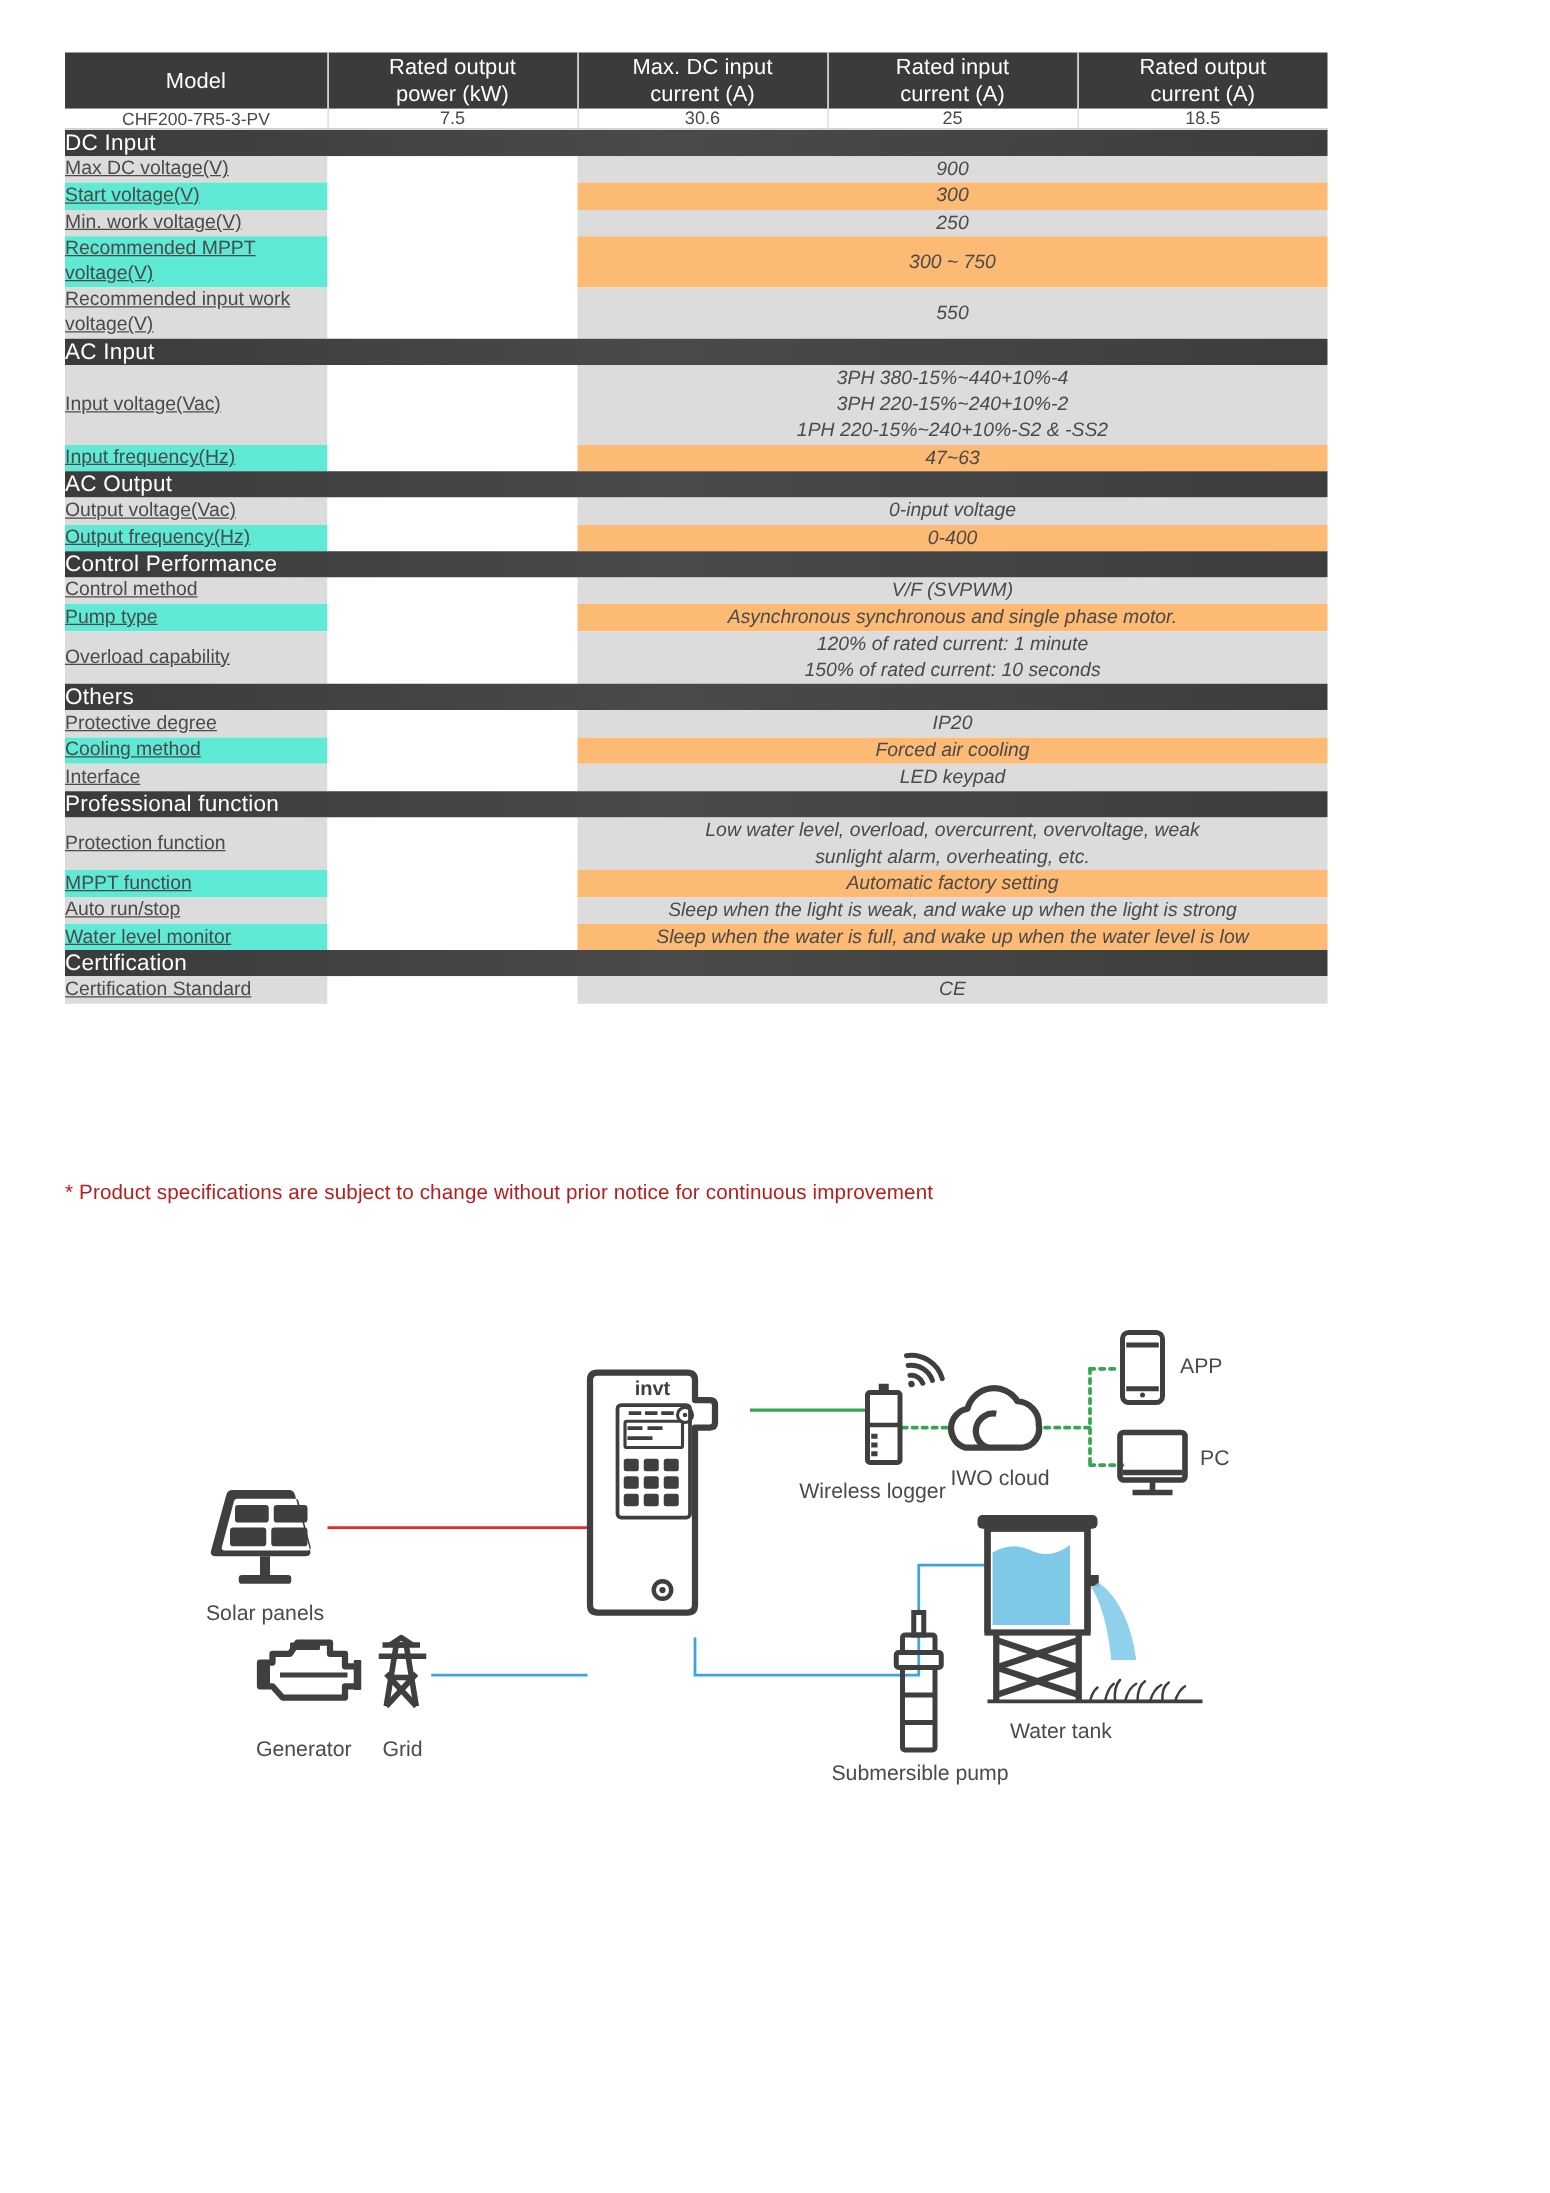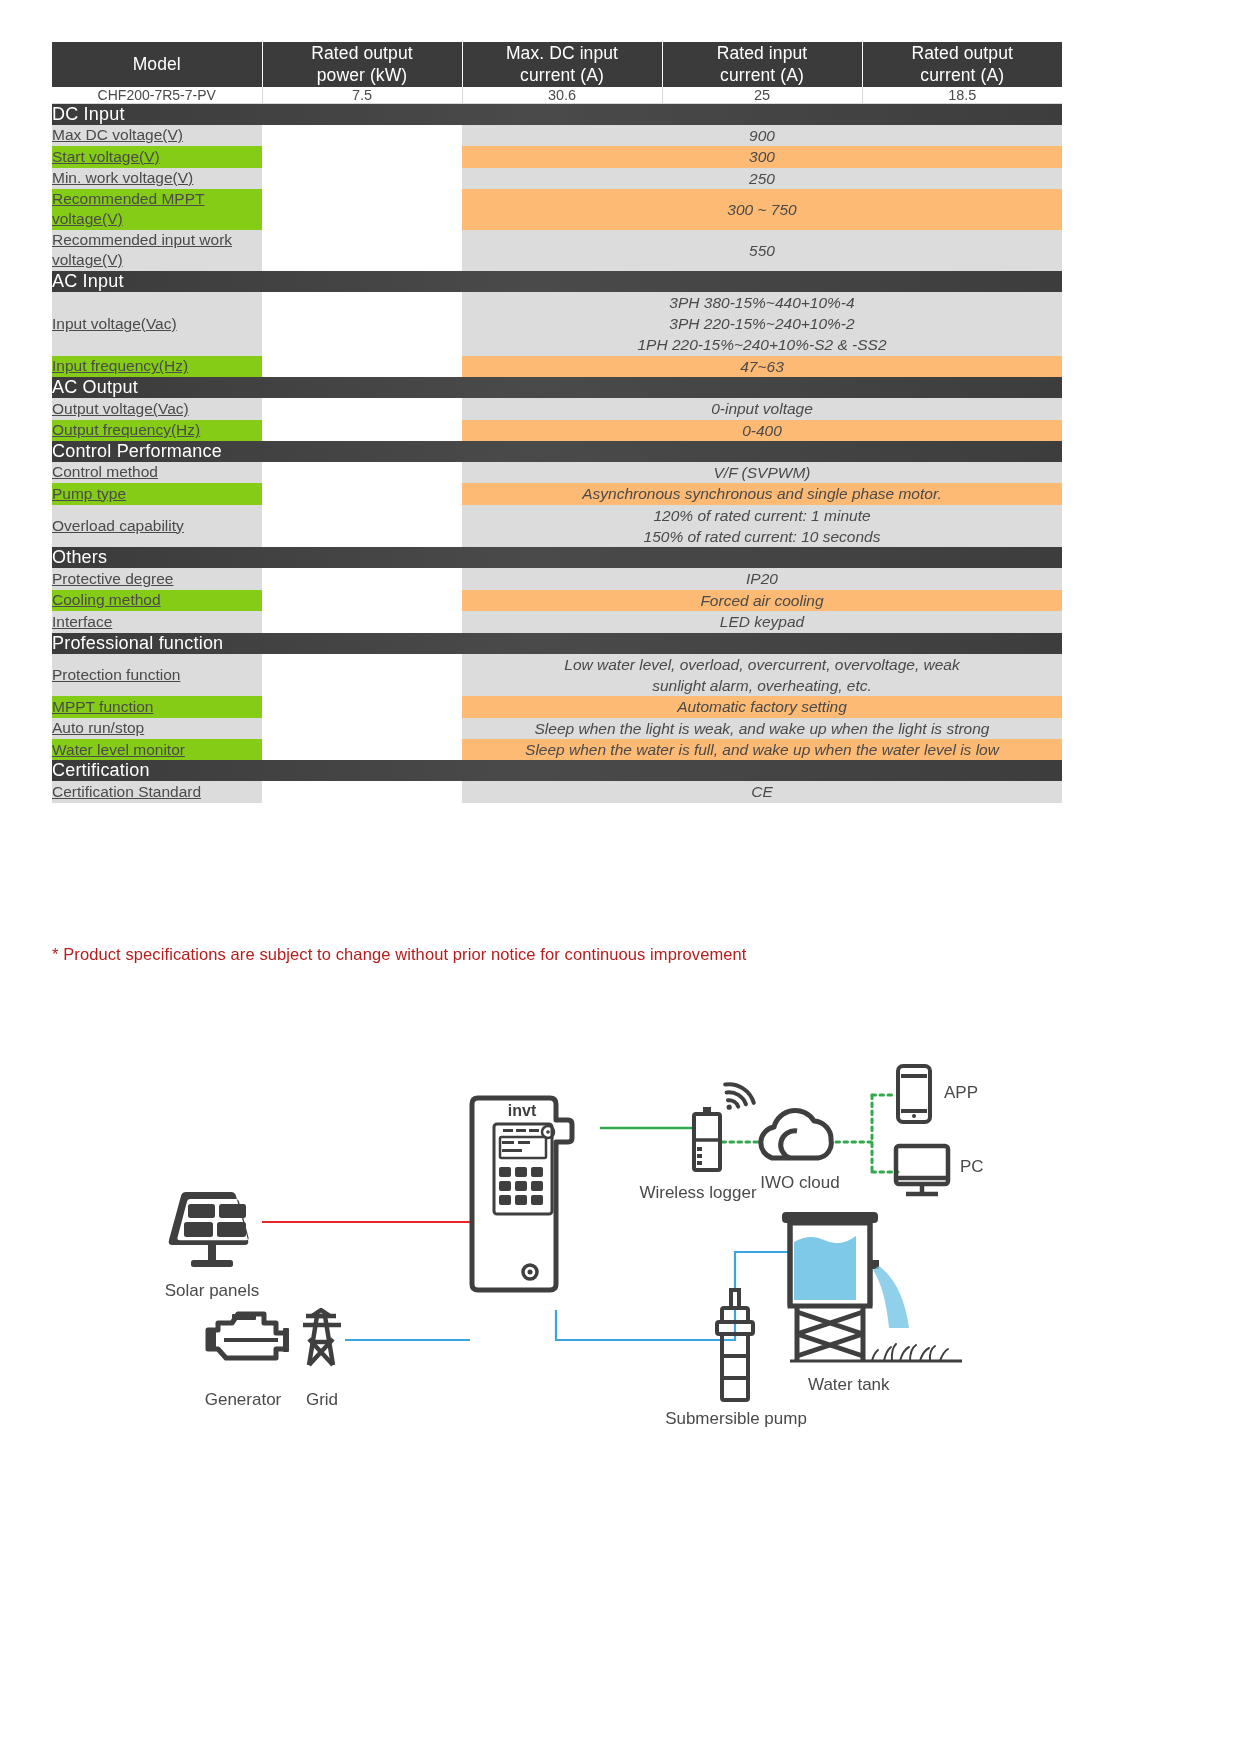"CHF200-7R5-7-PV" td.model-cell { text: CHF200-7R5-7-PV -> CHF200-7R5-3-PV }
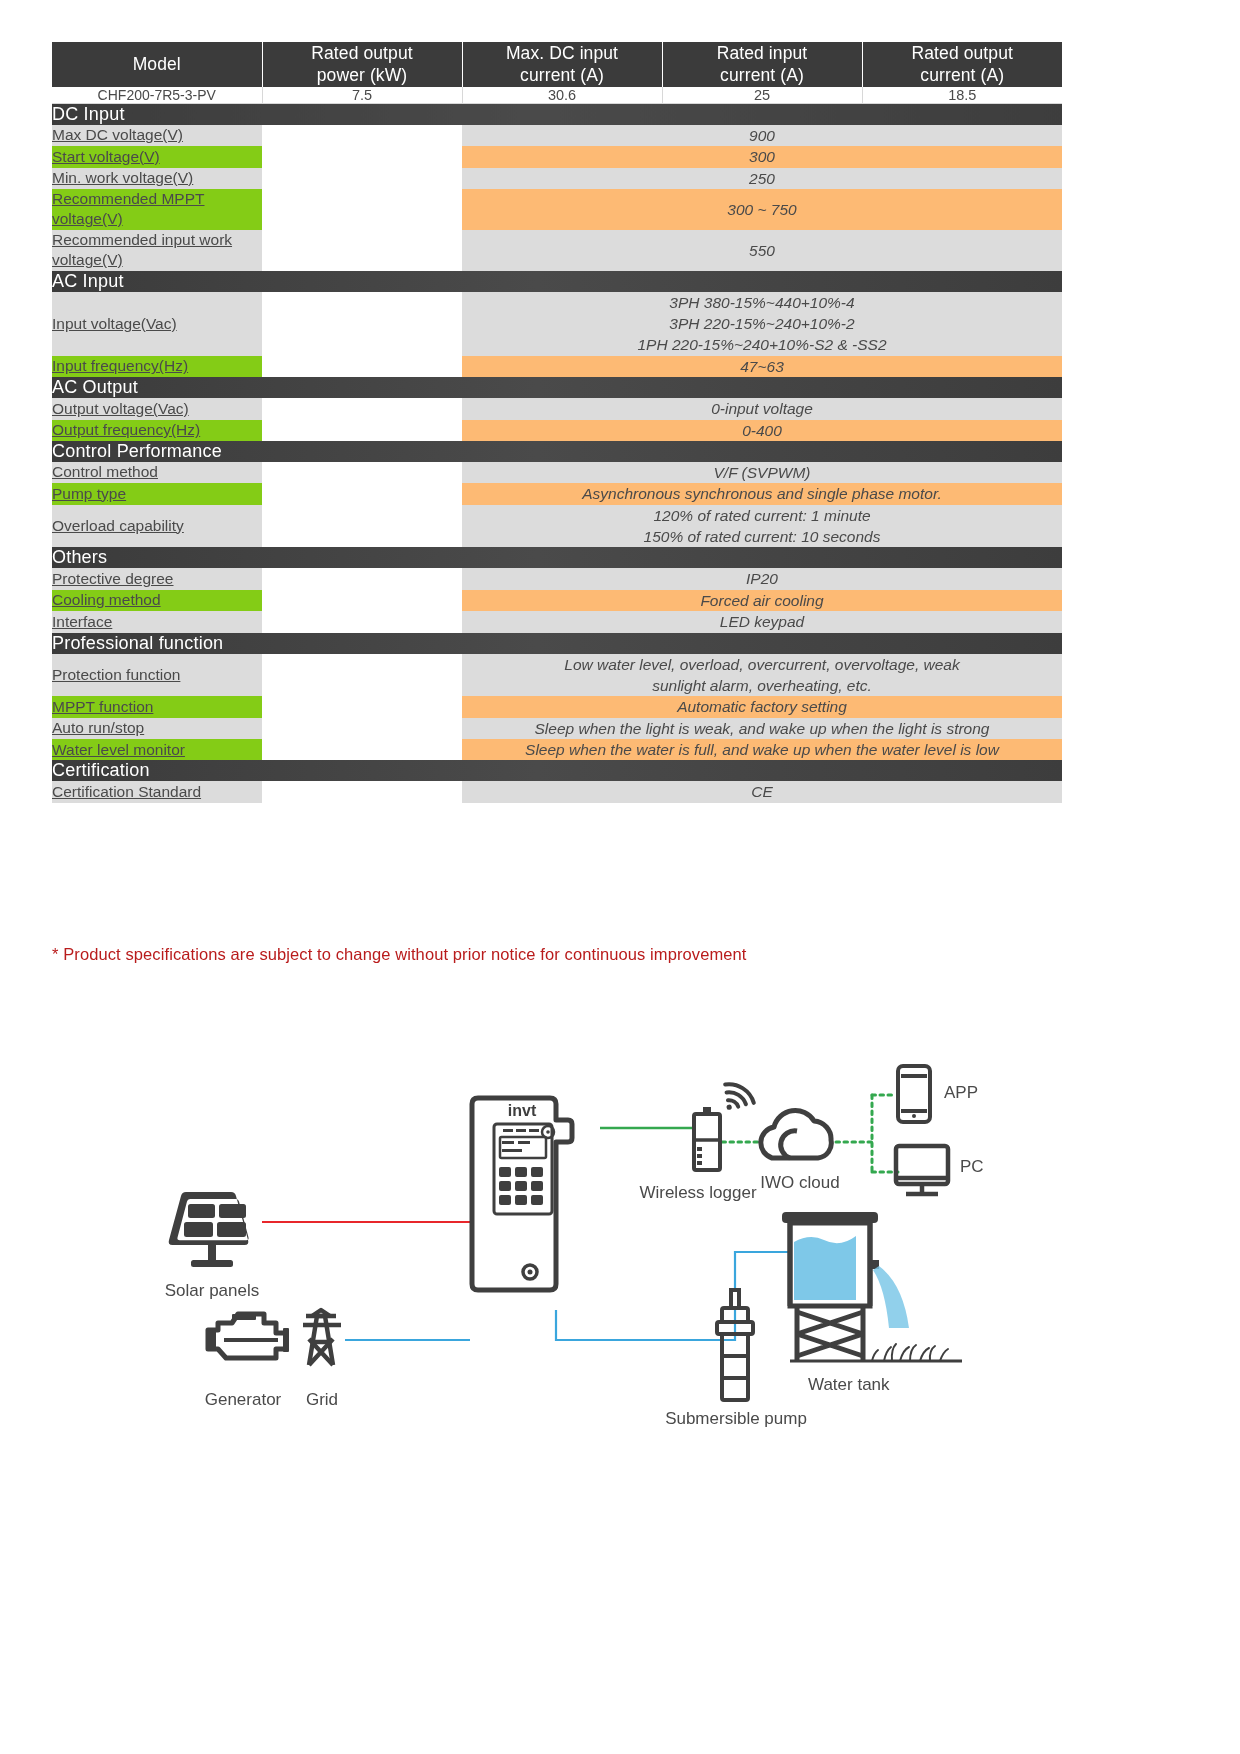"Start voltage(V)" tr.plain .row-label { background: #84cc16 -> #5eead4 }
